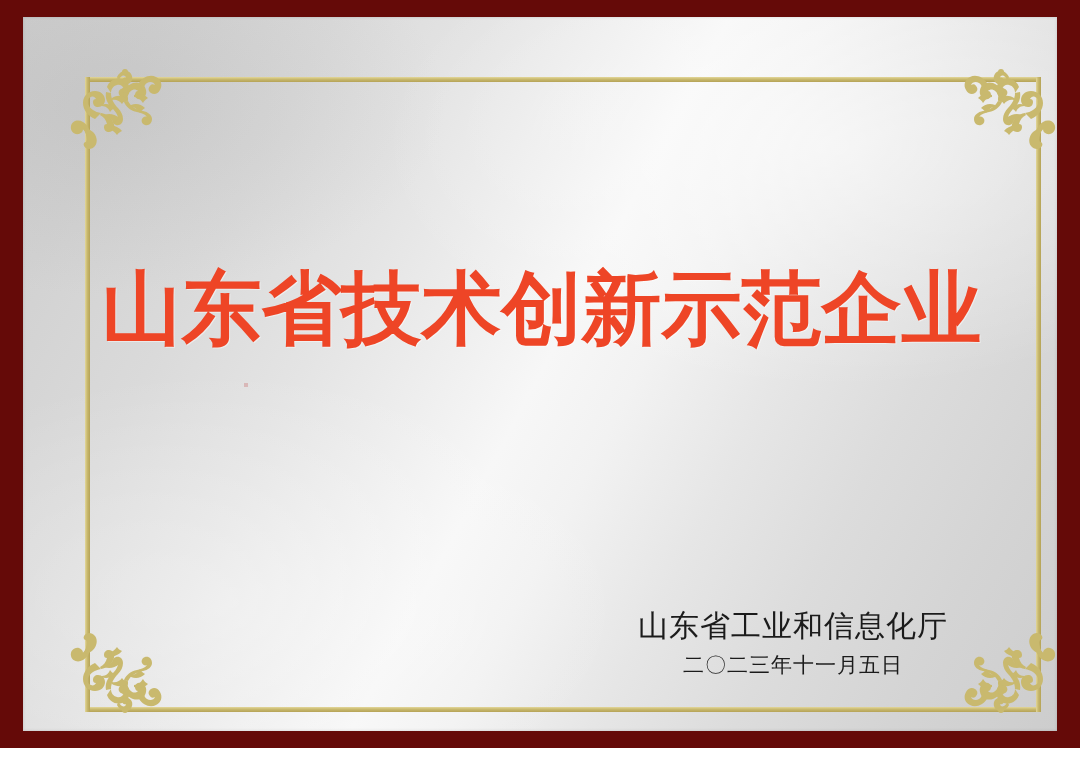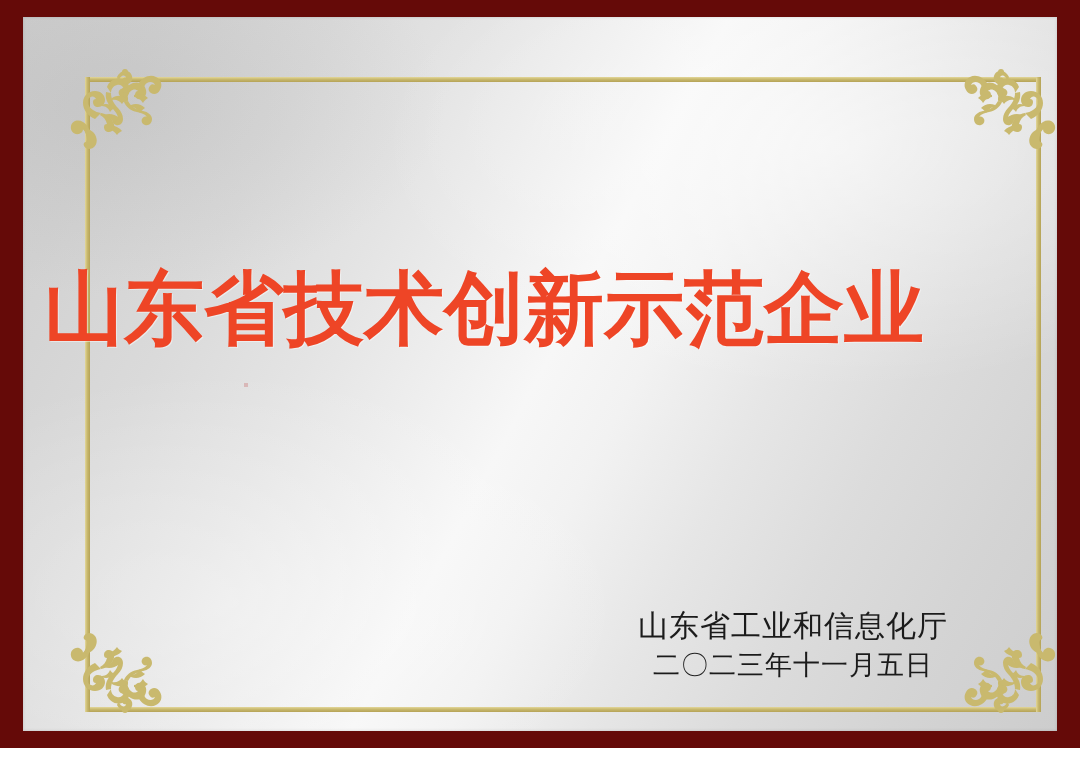"山东省技术创新示范企业" #plaque-title { text-align: none -> center }
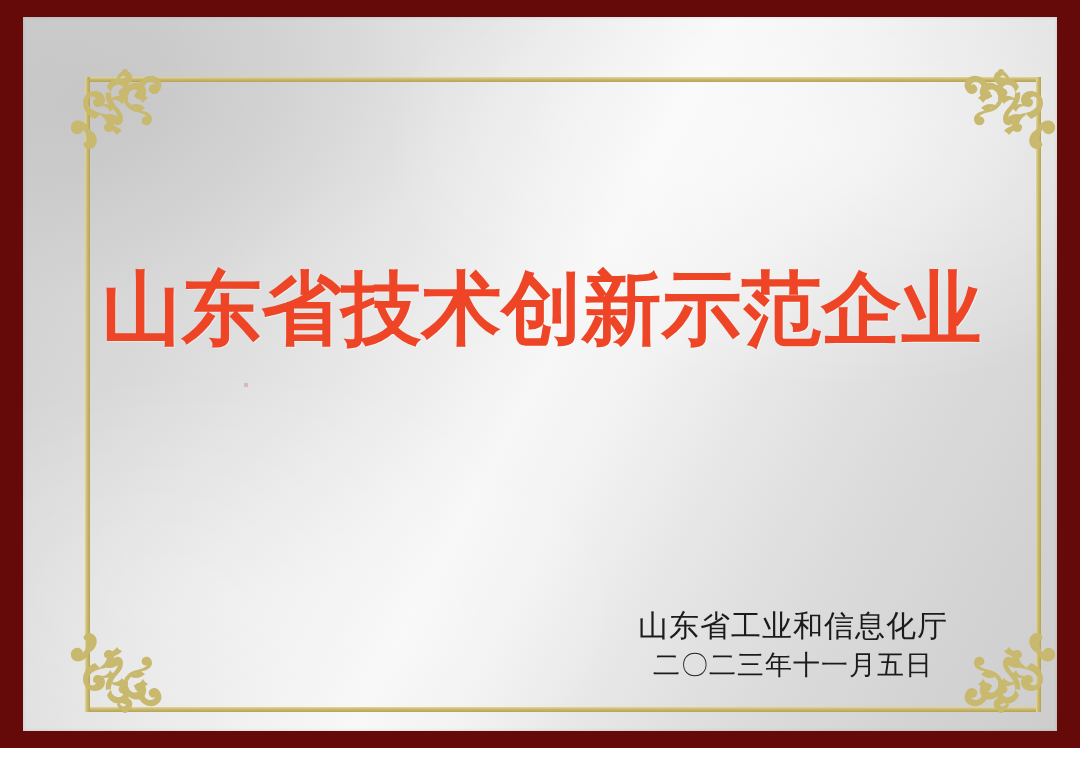"二〇二三年十一月五日" #signature-date { font-size: 27px -> 21px }
